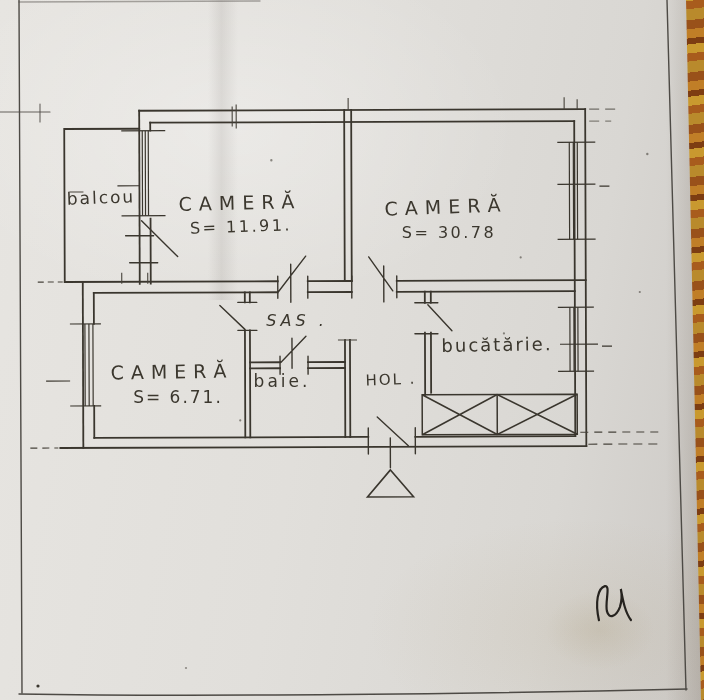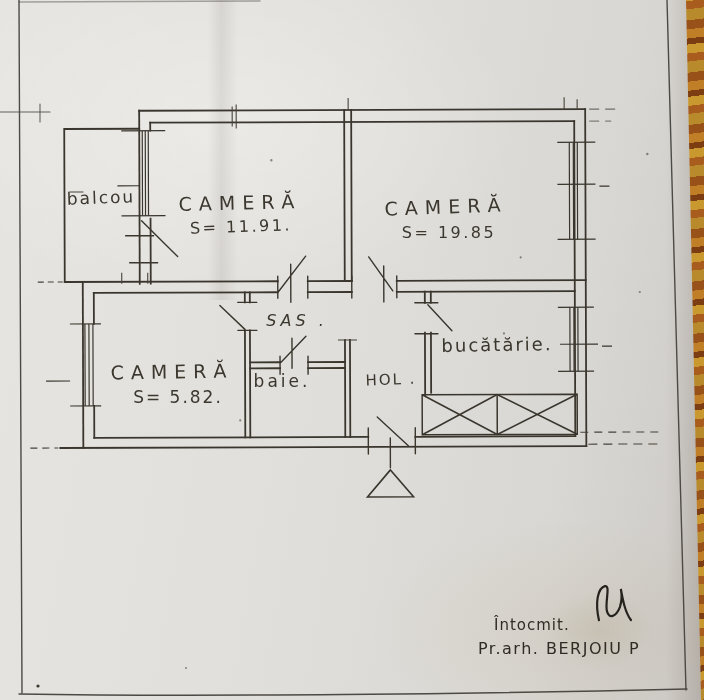"S= 19.85" div.lbl { text: 19.85 -> 30.78 }
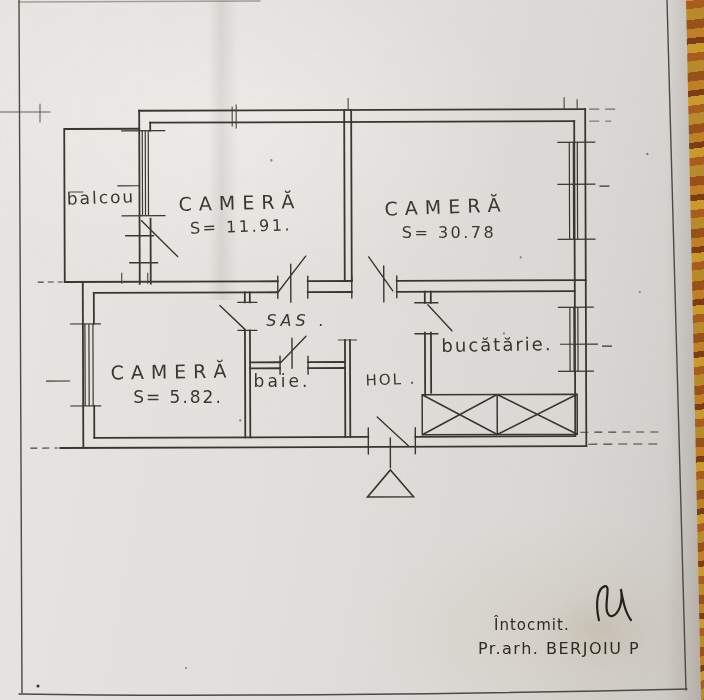"S= 5.82." div.lbl { text: 5.82 -> 6.71 }
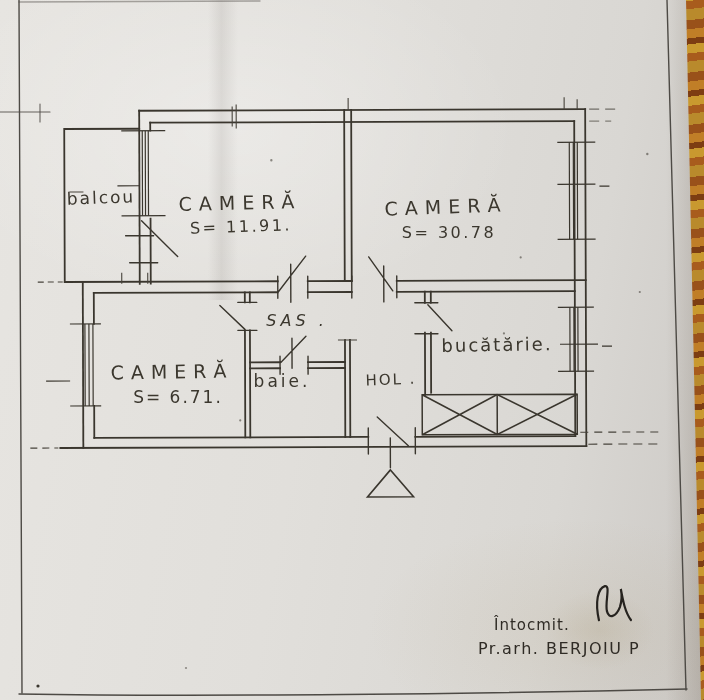"Întocmit." div { html: <div> <div>Întocmit.</div> <div>Pr.arh. BERJOIU P</div> </div> -> none }
